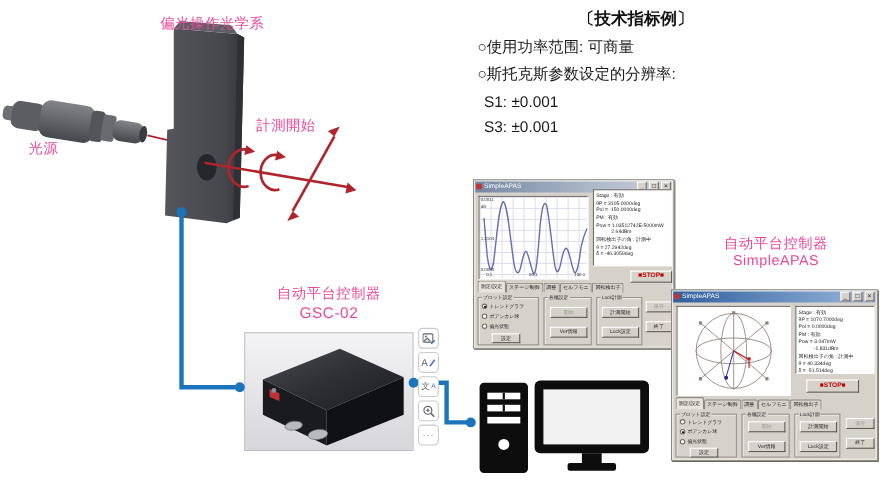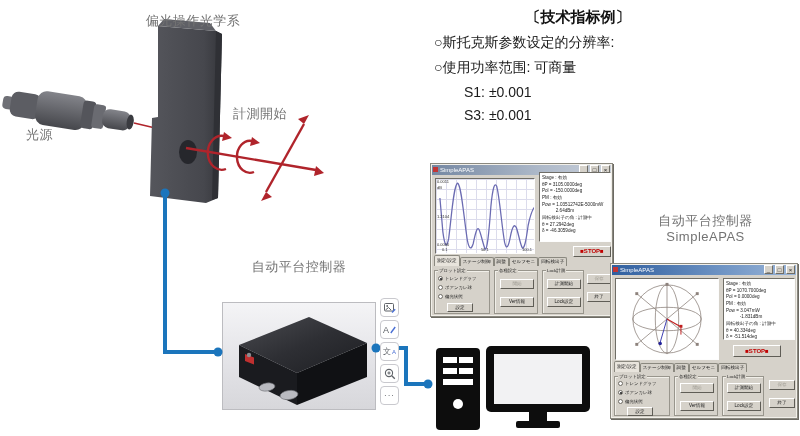"偏光操作光学系" .lbl { color: #737373 -> #ec4899 }
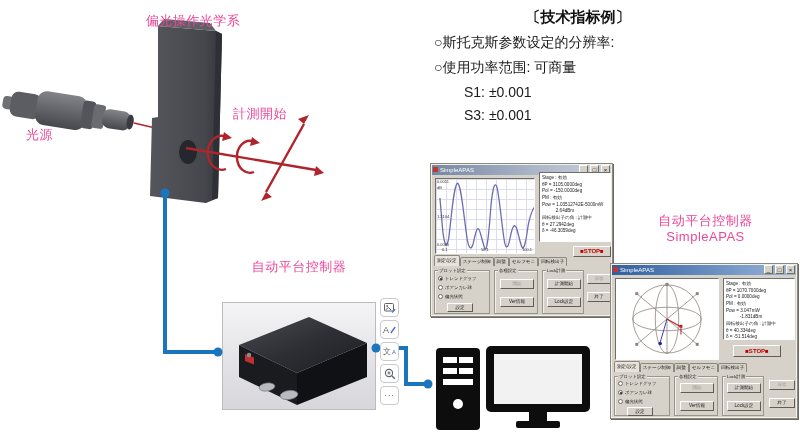"○斯托克斯参数设定的分辨率:" div.item { order: before "○使用功率范围: 可商量" -> after "○使用功率范围: 可商量" }
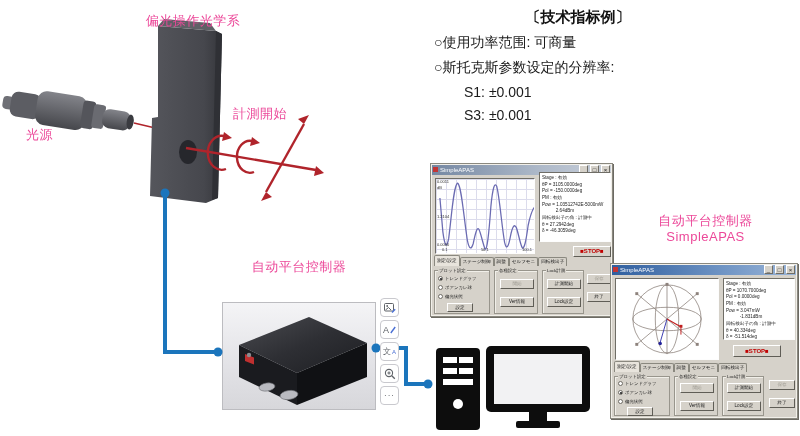"S1: ±0.001" .specs .sub { margin-left: 36px -> 12px }
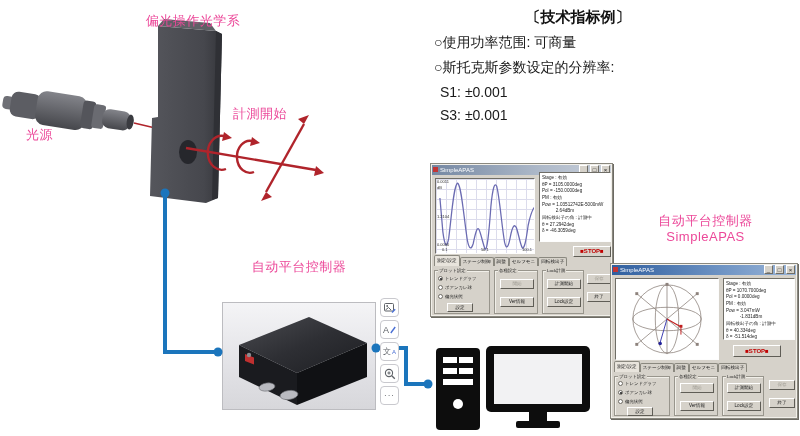"GSC-02" div.lbl { html: none -> <div>GSC-02</div> }
